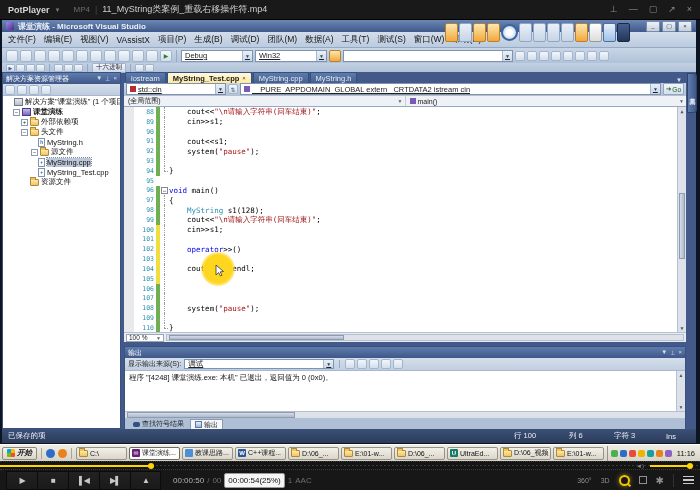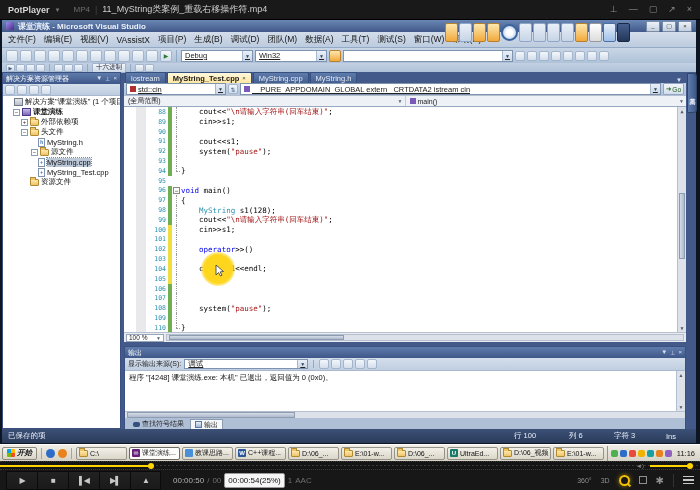"88" .code { padding-left: 12px -> none }
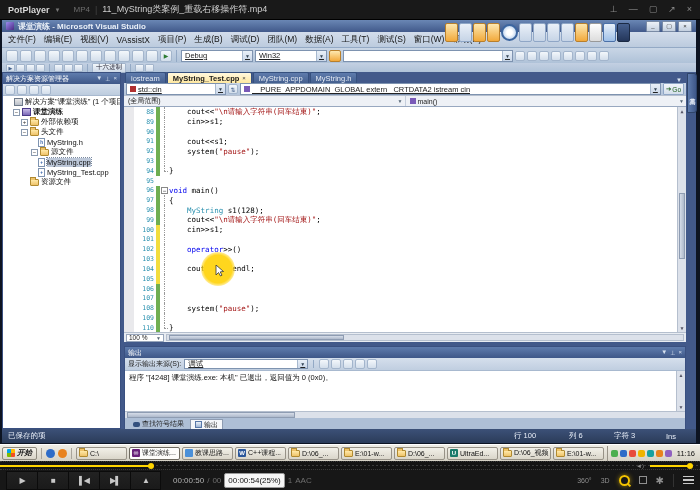"调试" div.combo { width: 124px -> 150px }
